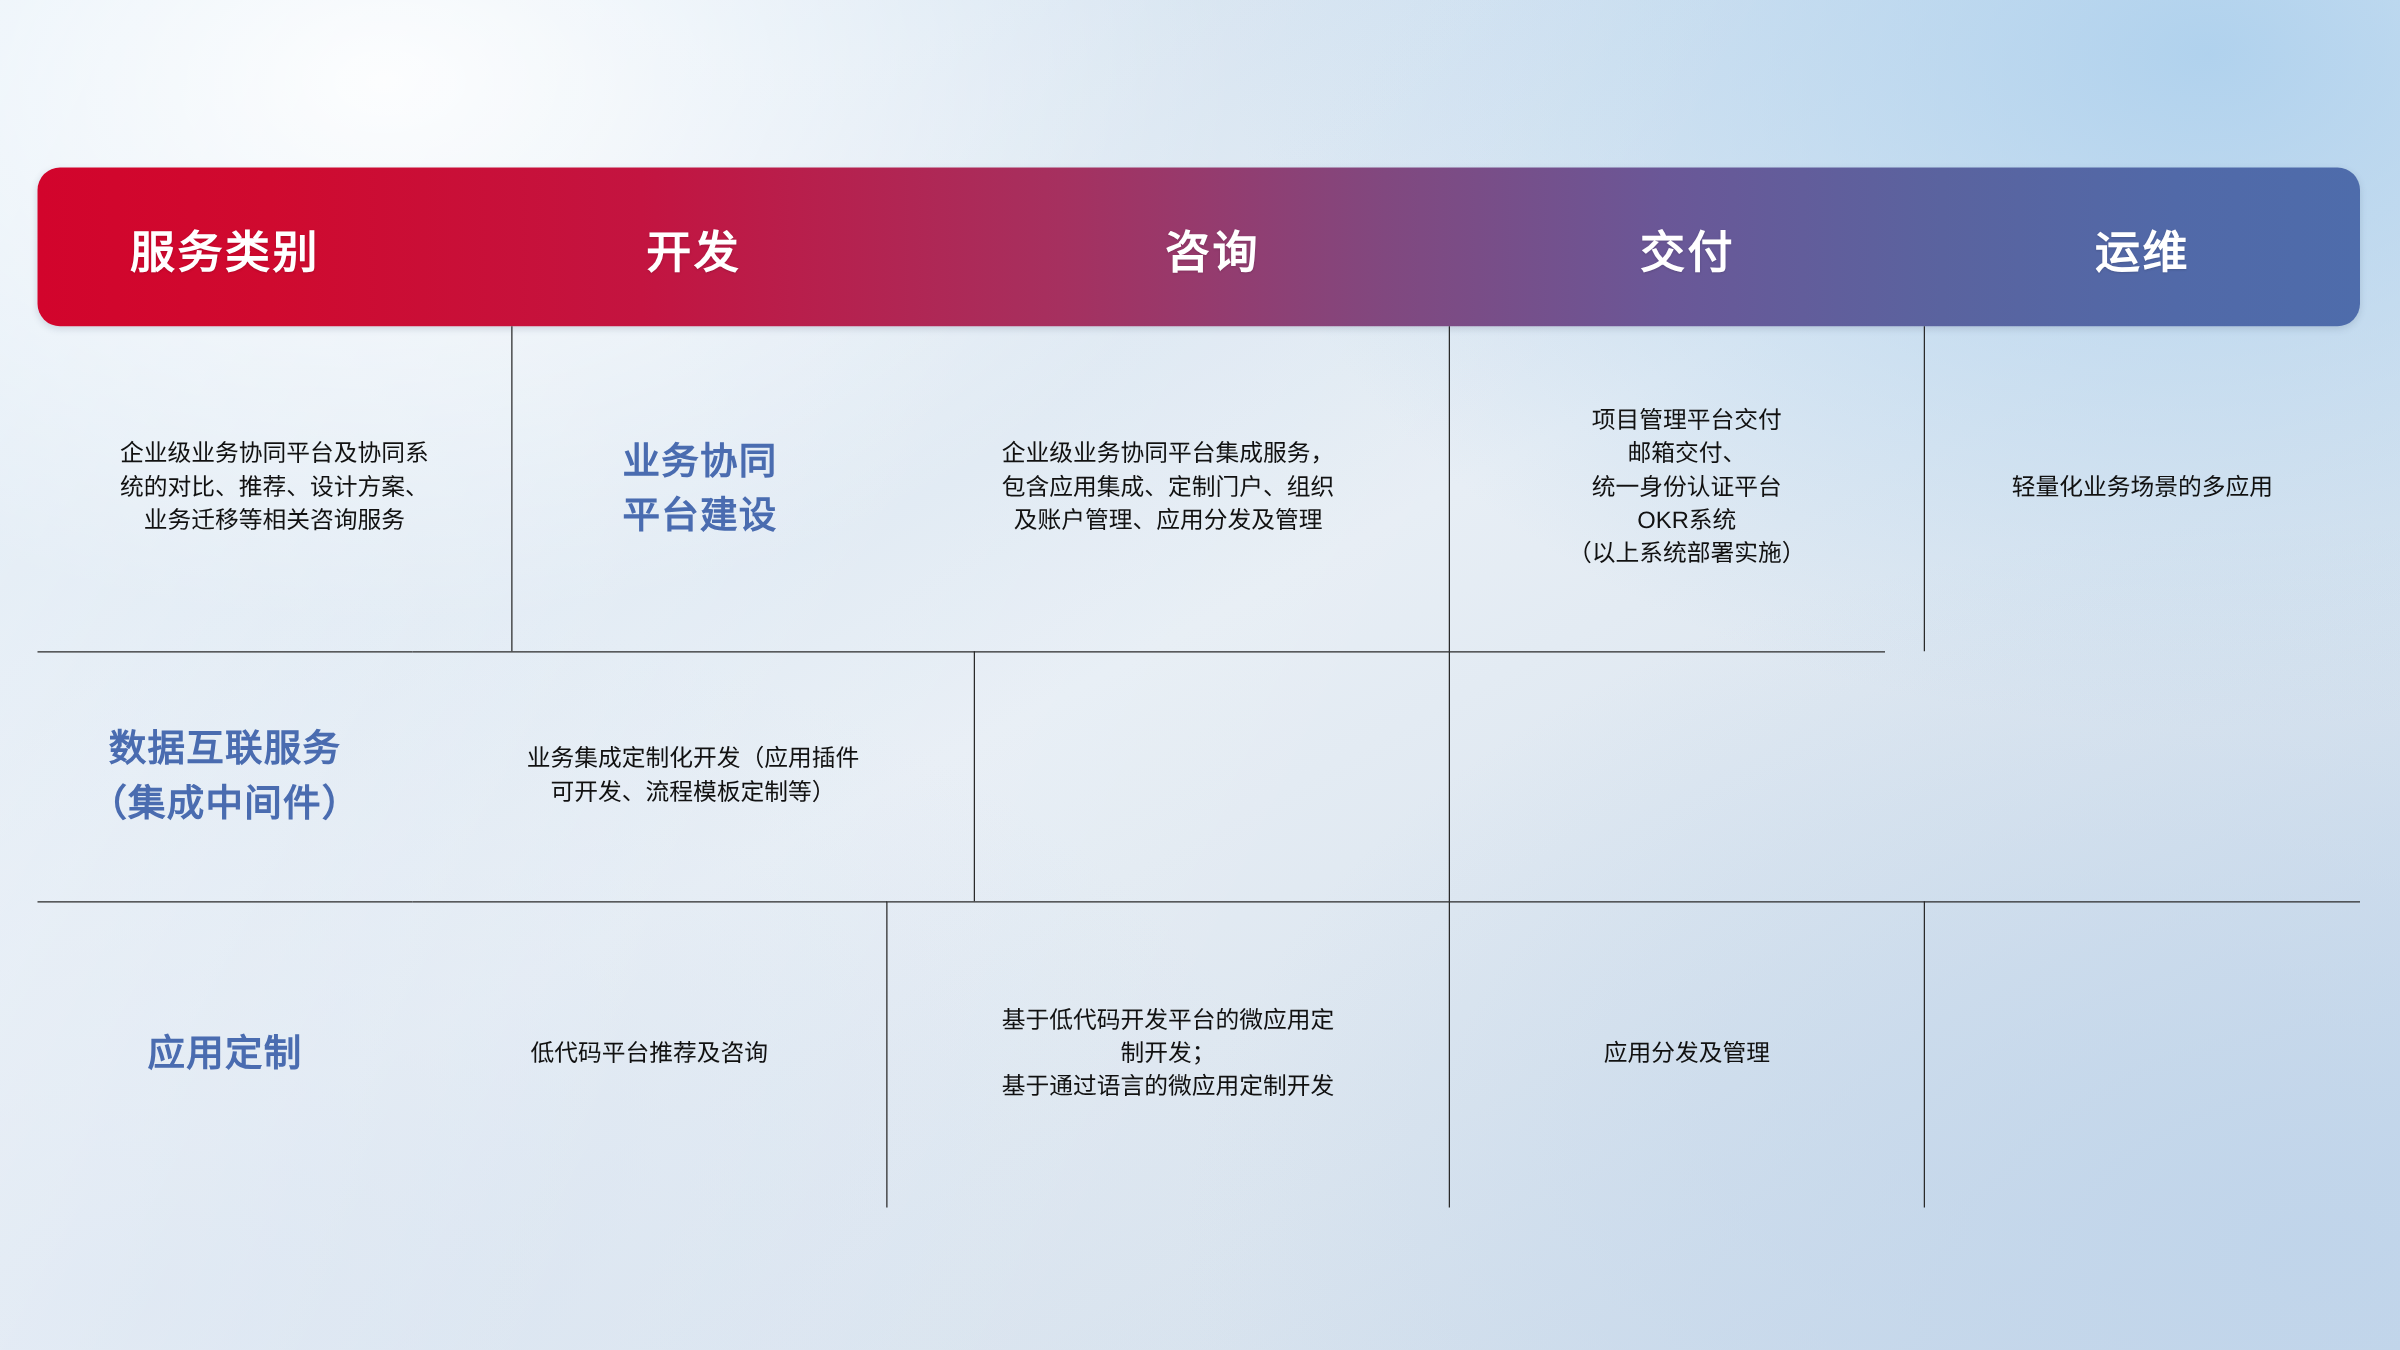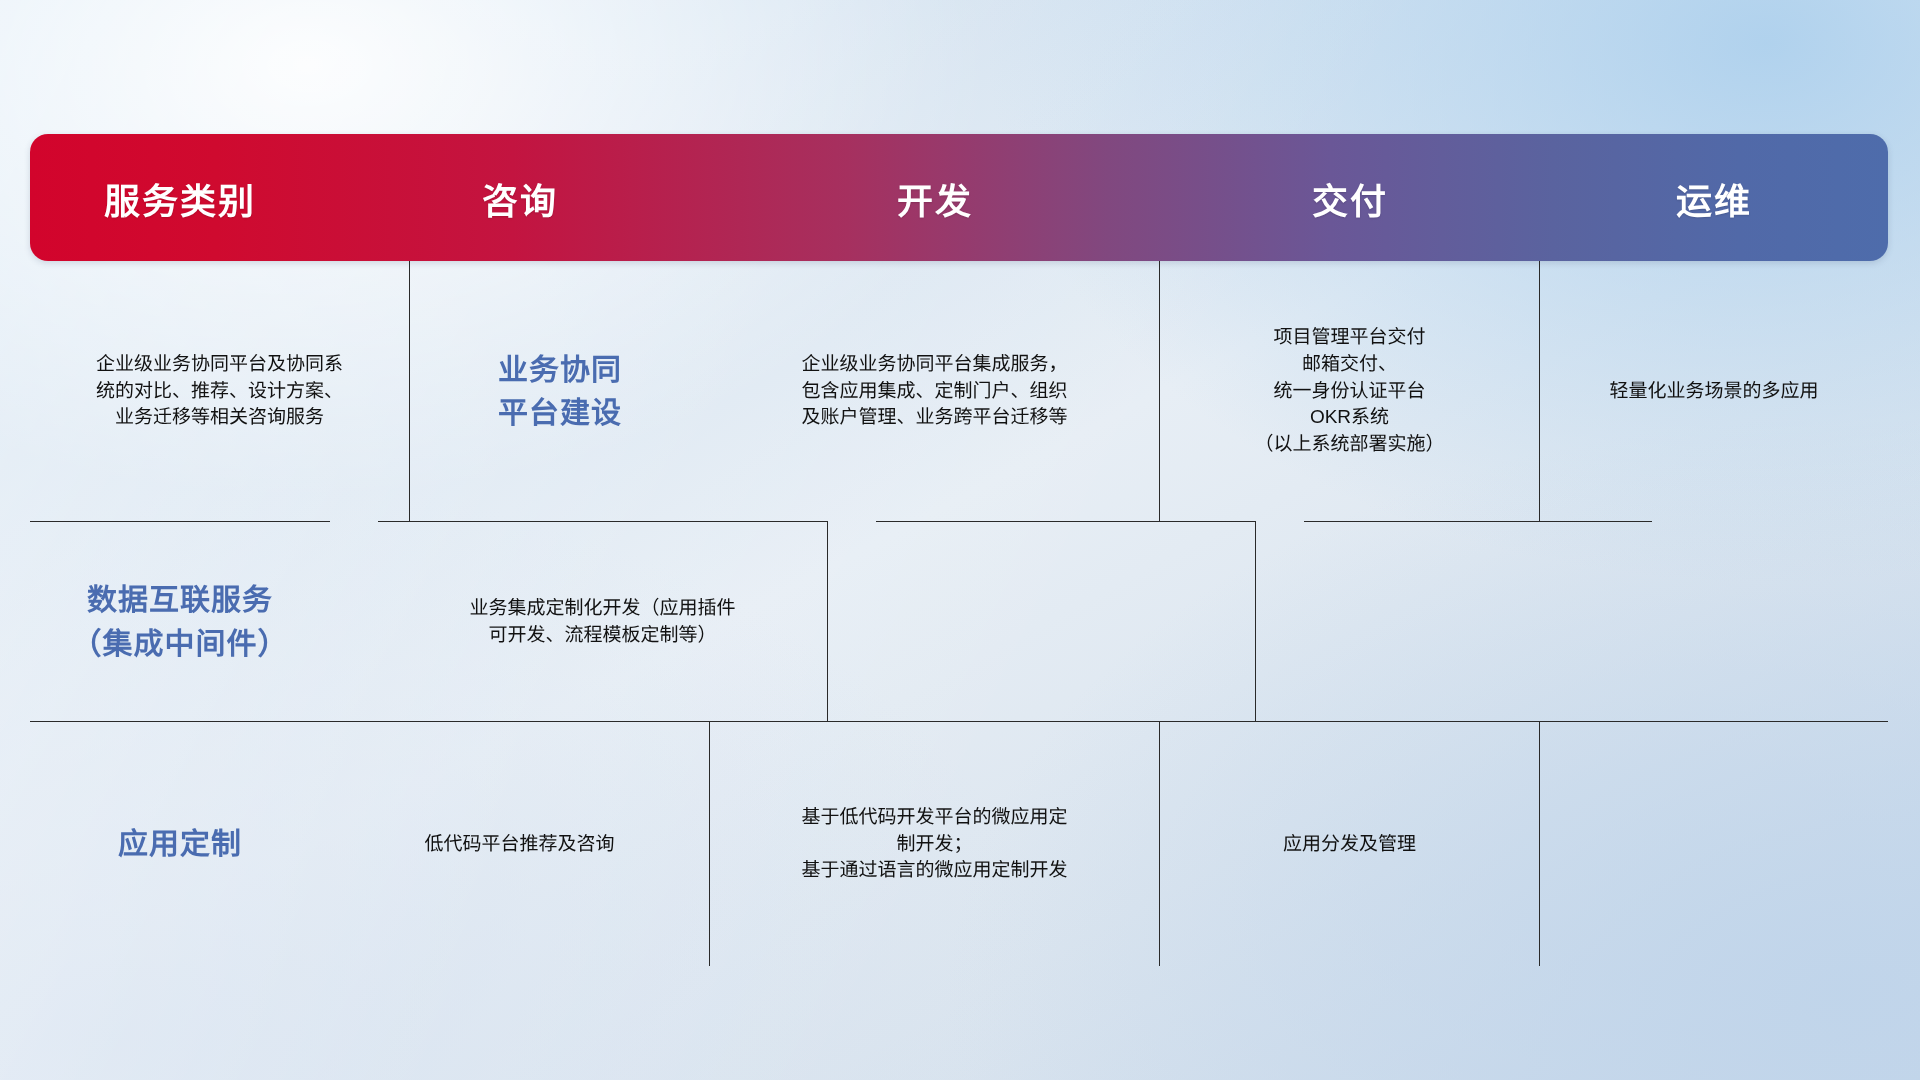"咨询" div.hcell { order: before "开发" -> after "开发" }
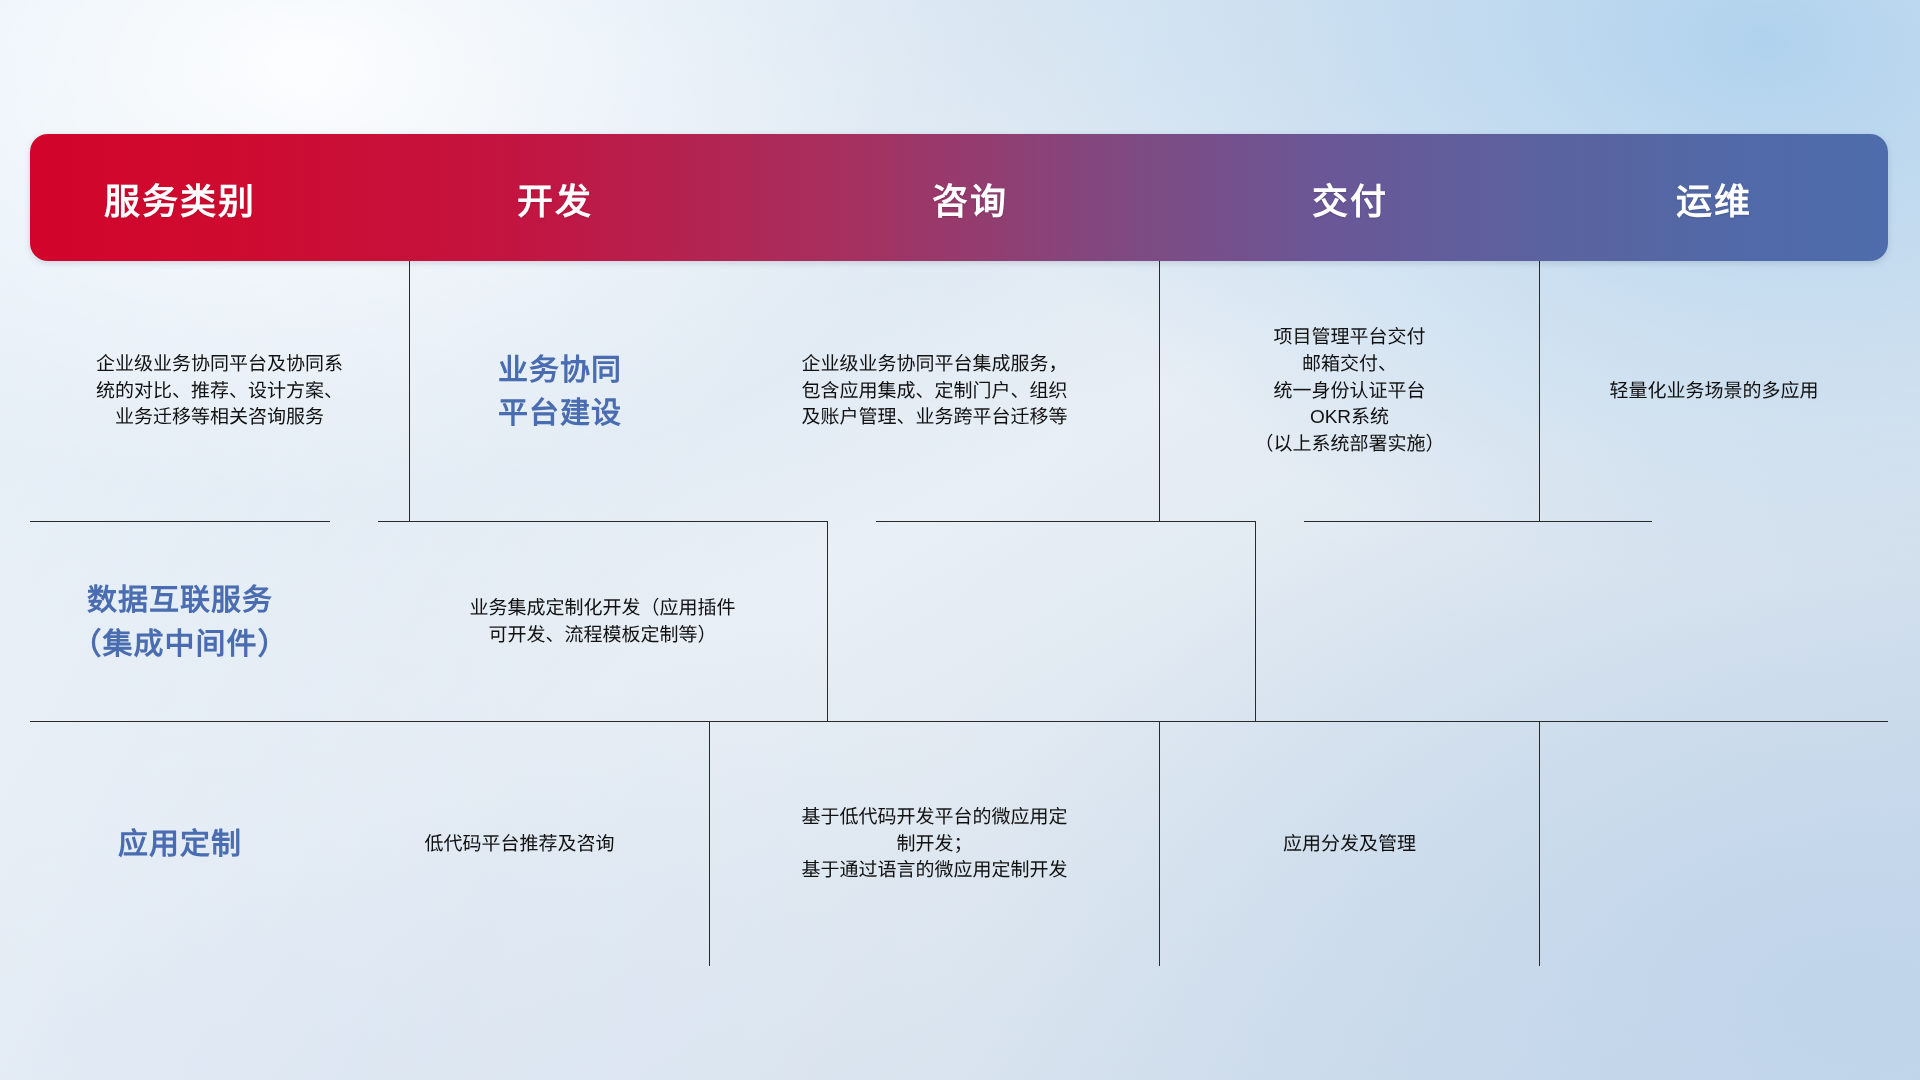"企业级业务协同平台集成服务，" div.bcell { text: 业务跨平台迁移等 -> 应用分发及管理 }
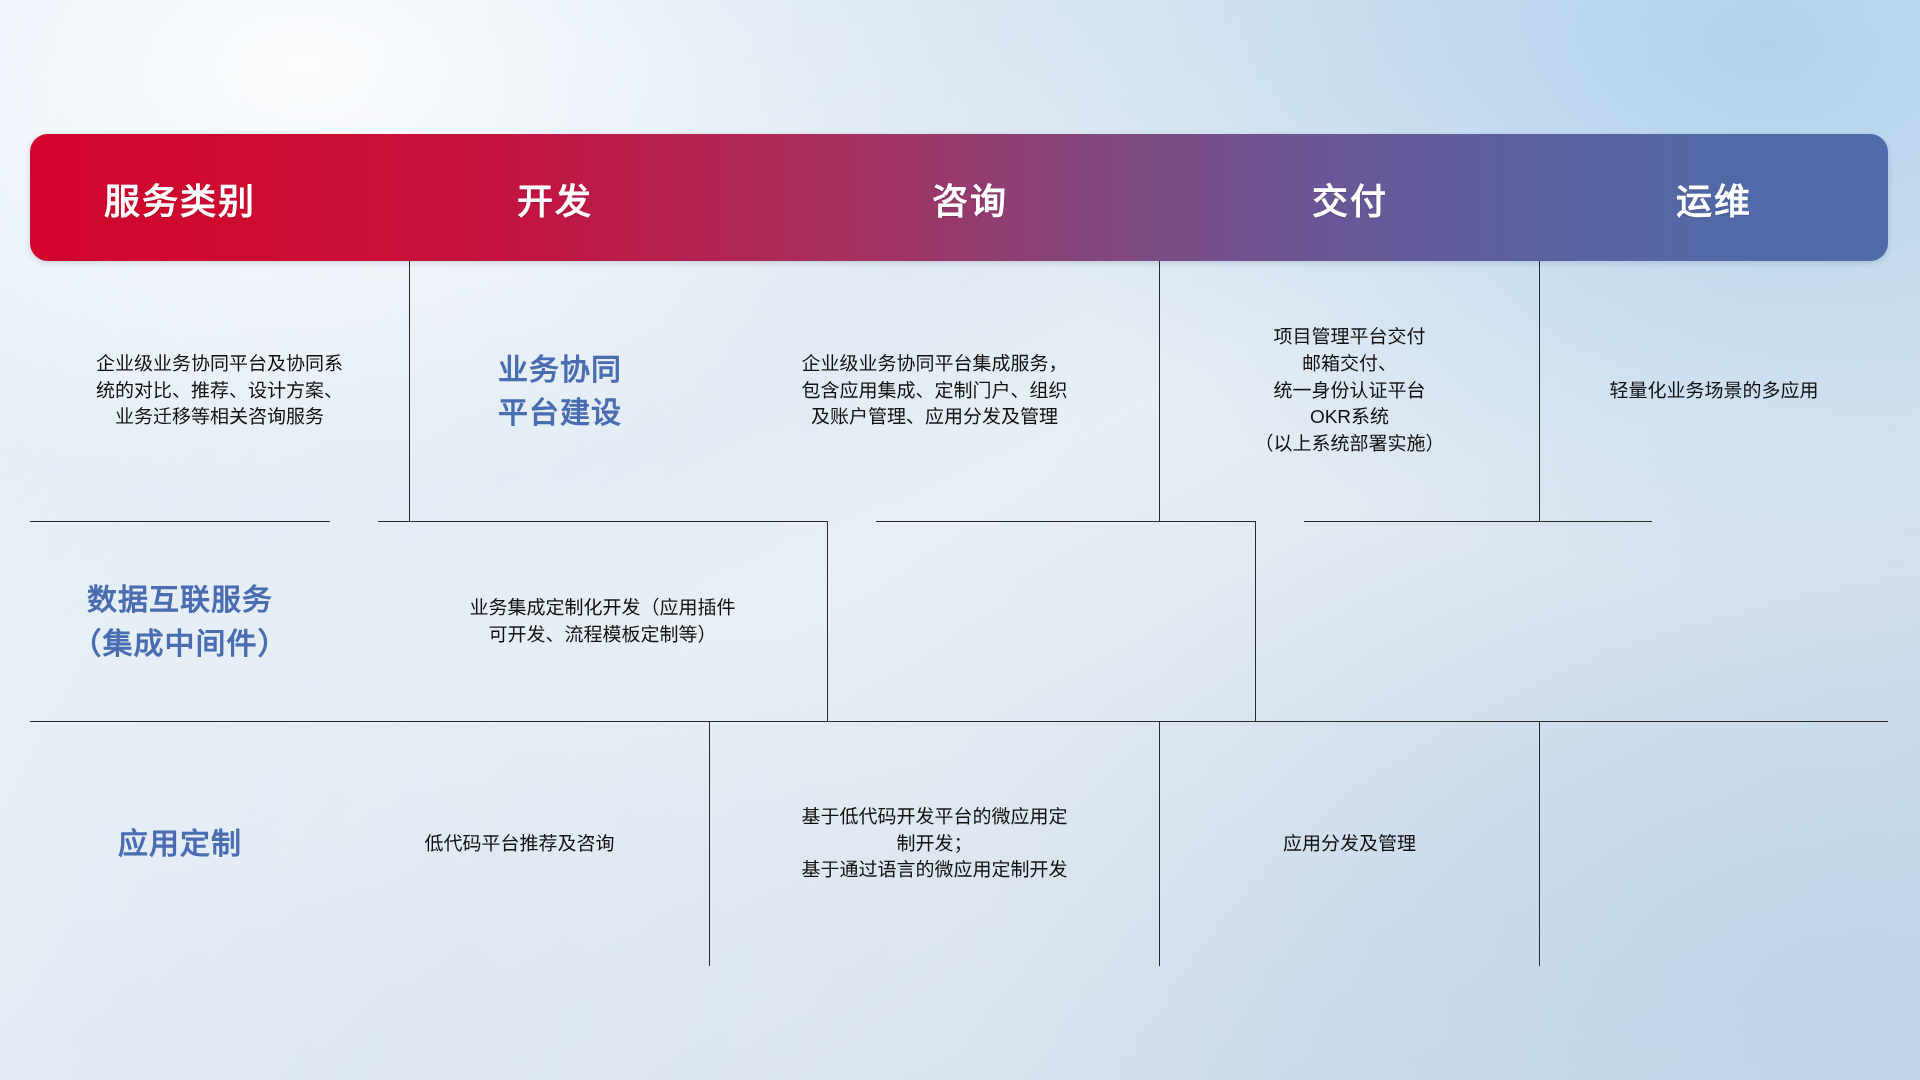"数据互联服务" .r2 { gap: 48px -> none }
